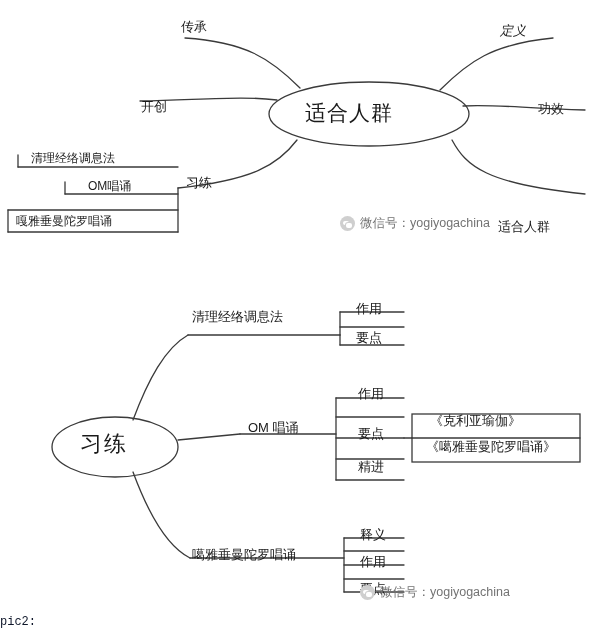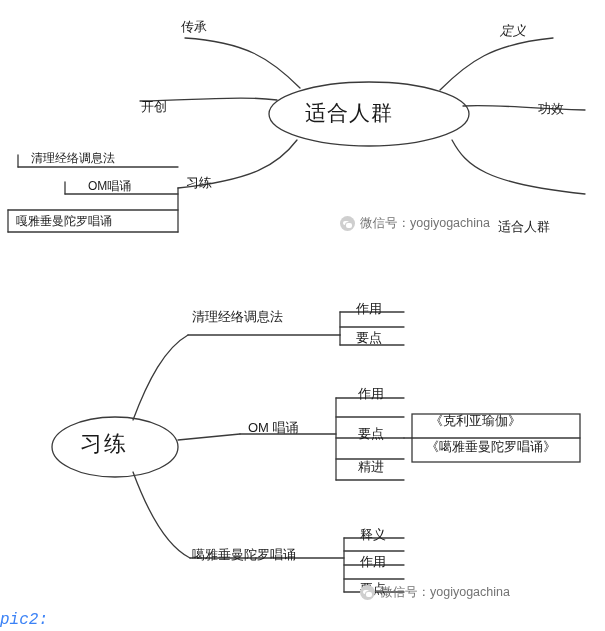"pic2:" .footer-tag { color: #3b82f6 -> #0f172a; font-size: 16px -> 12px; font-style: italic -> none }
